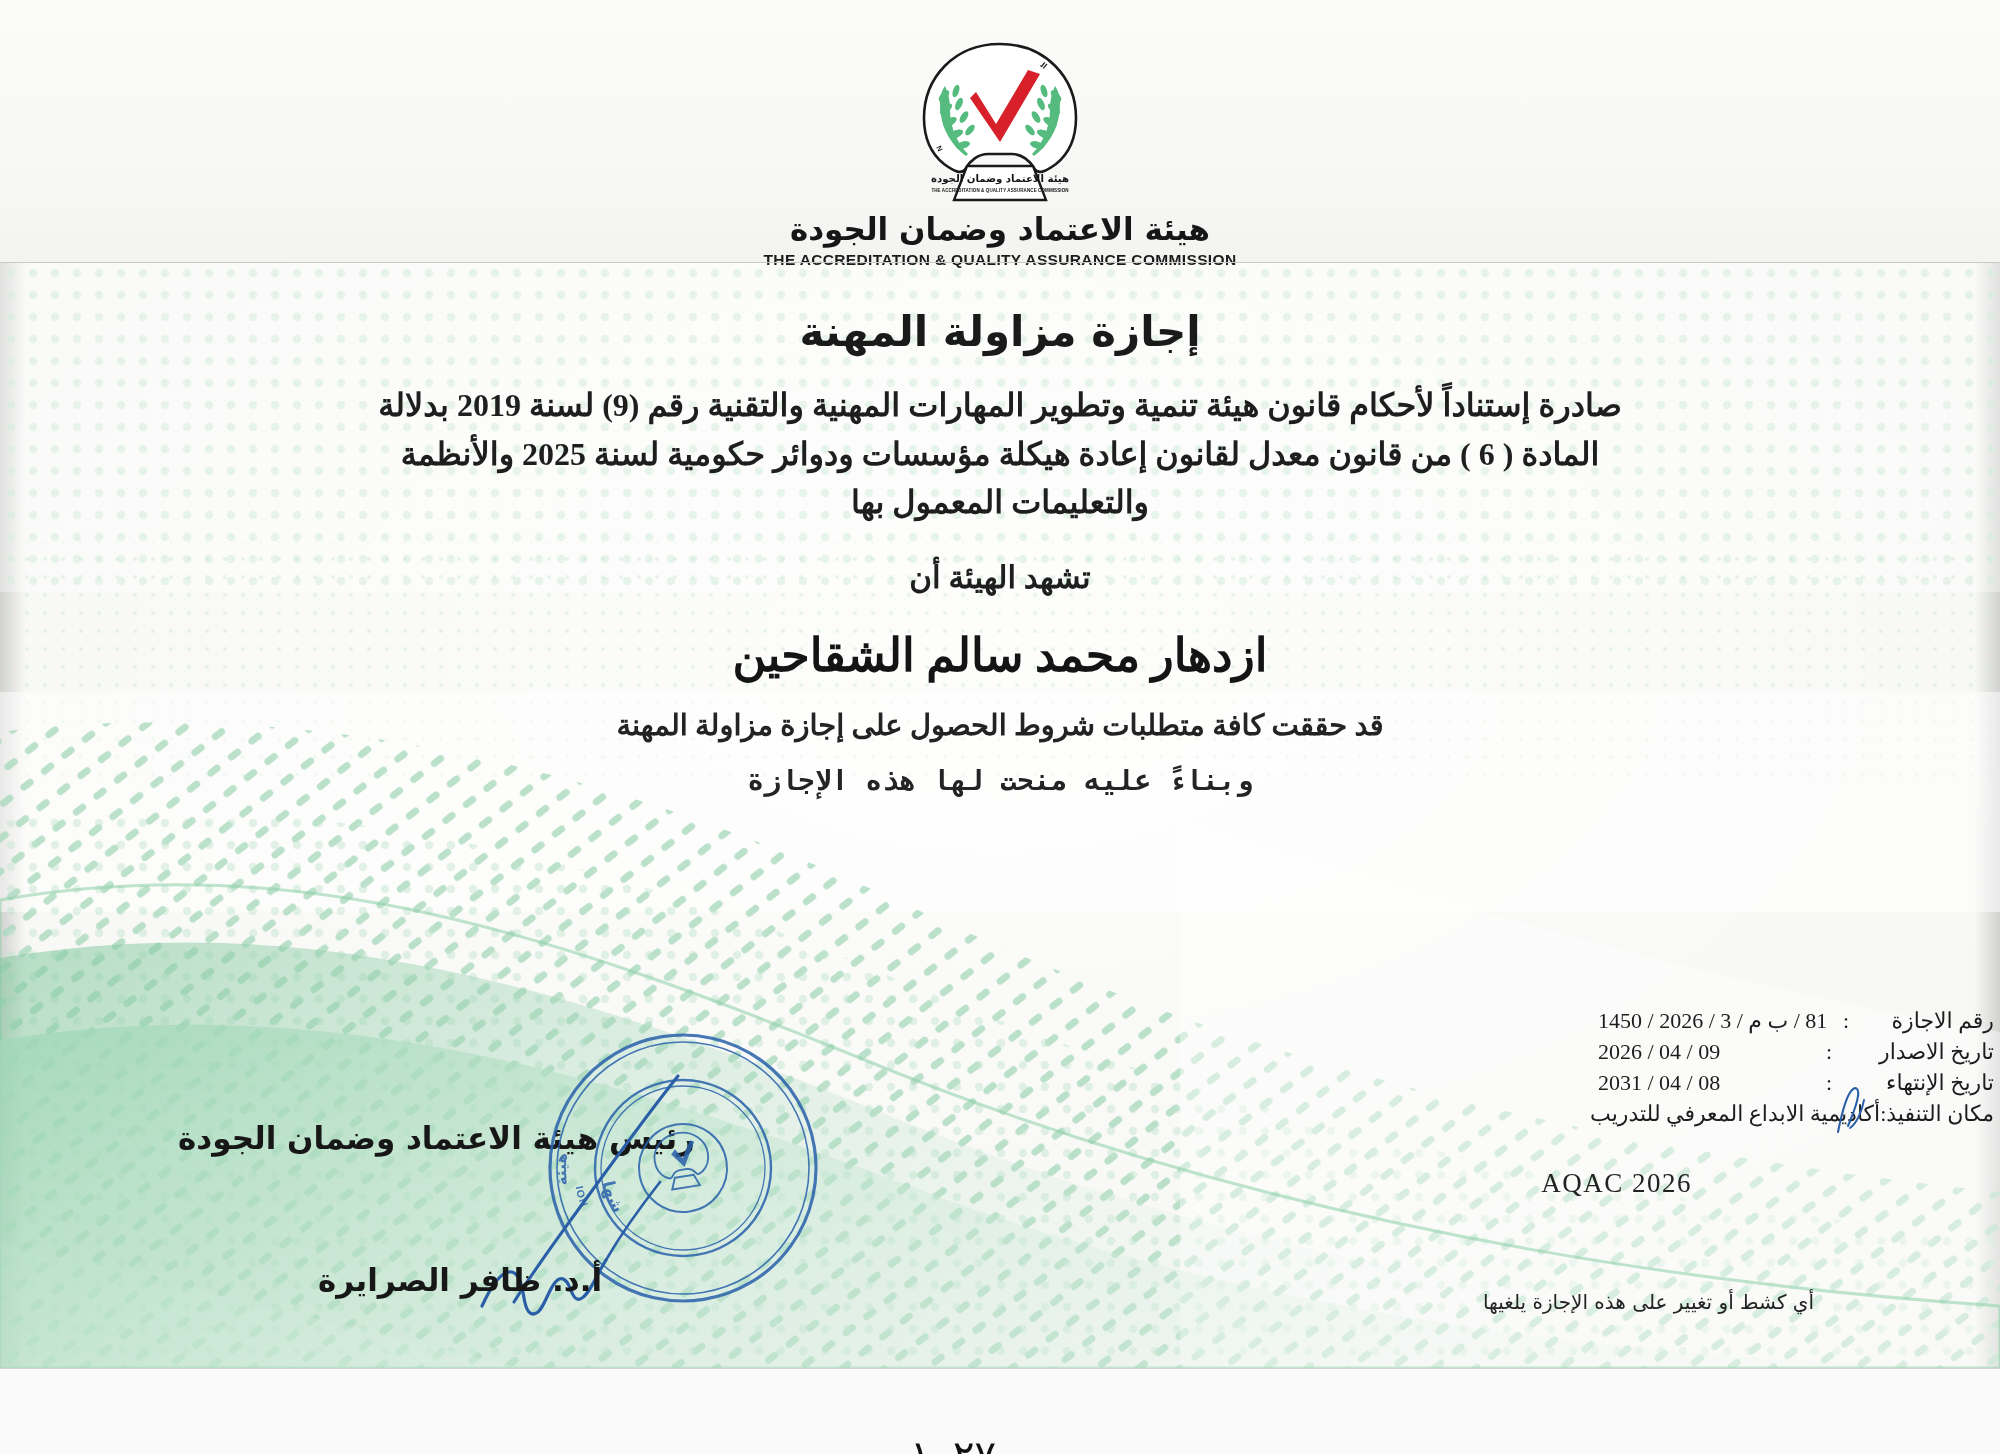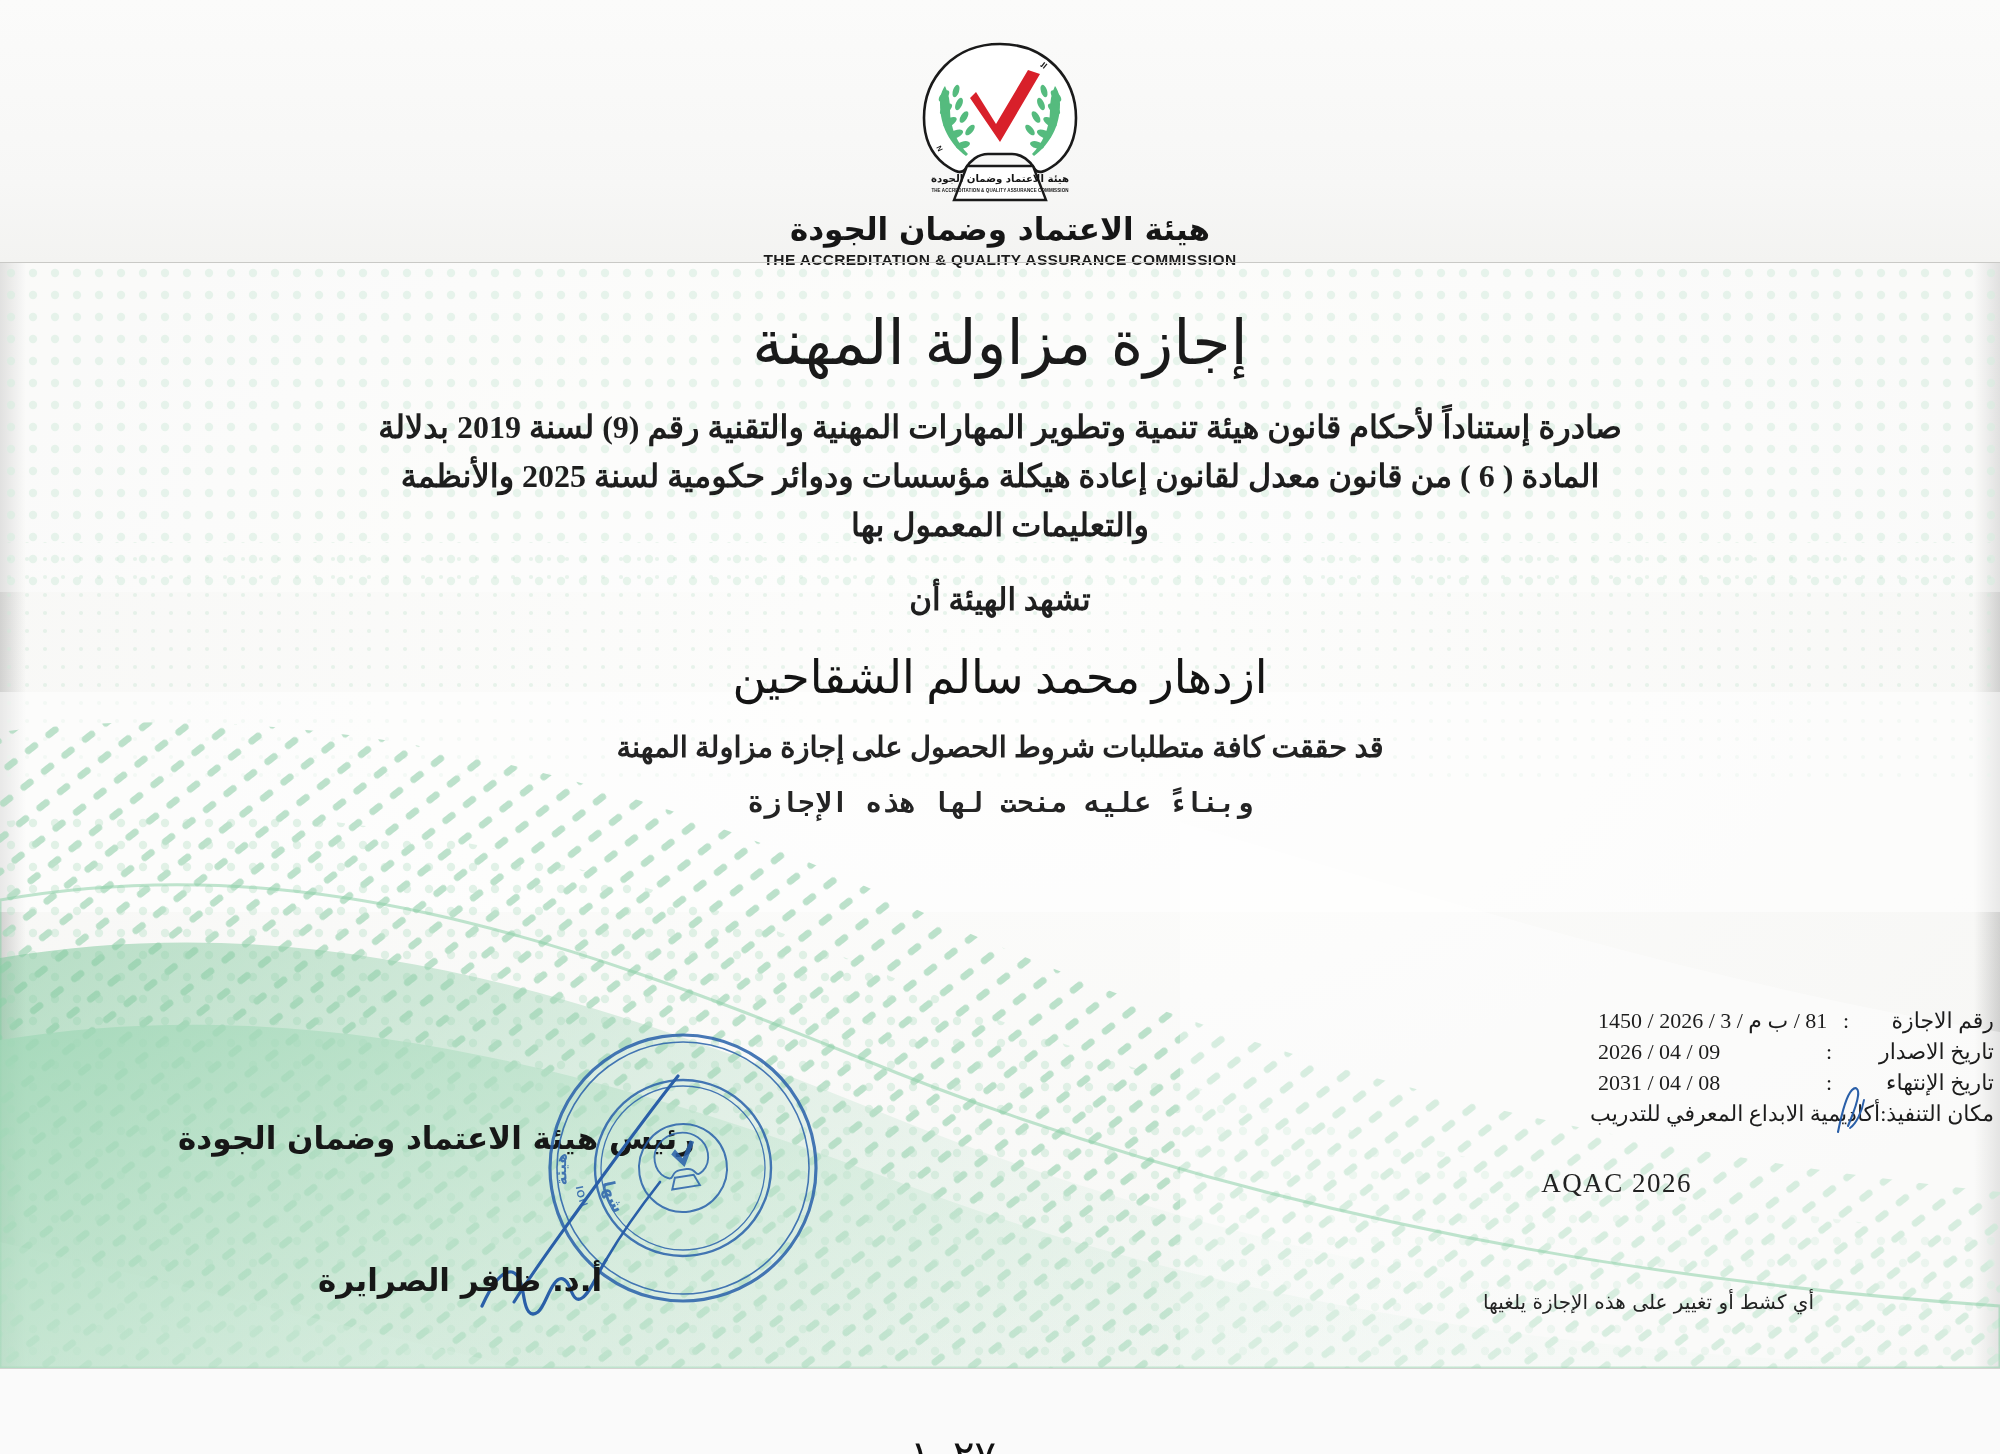"إجازة مزاولة المهنة" .cert-title { font-size: 62px -> 42px; font-weight: 400 -> 700 }
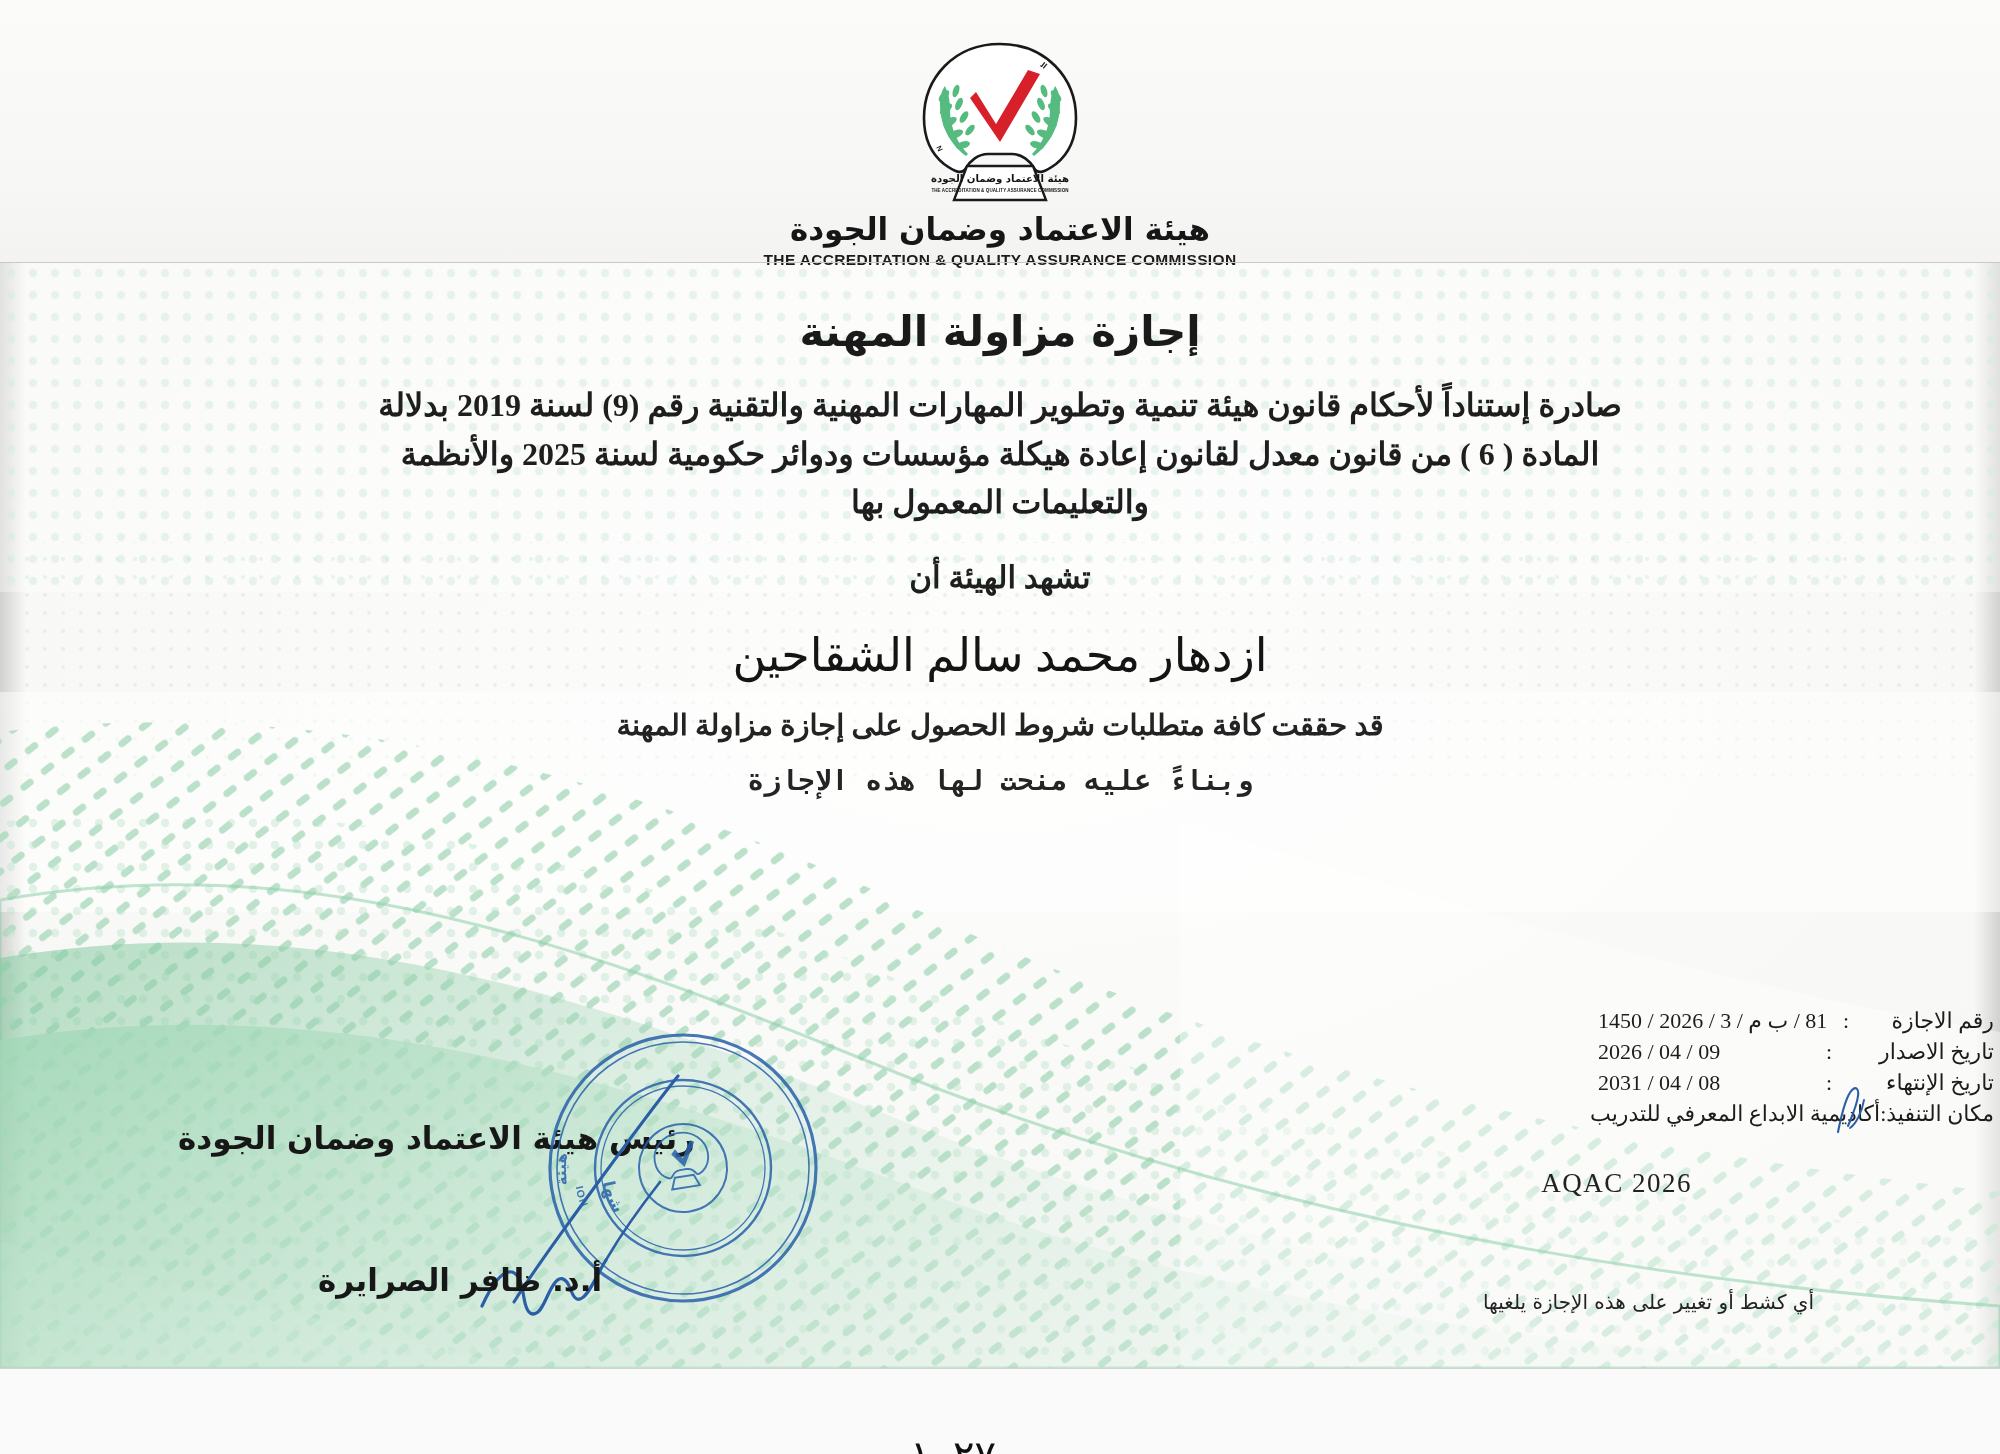"ازدهار محمد سالم الشقاحين" .holder-name { font-weight: 400 -> 700 }
